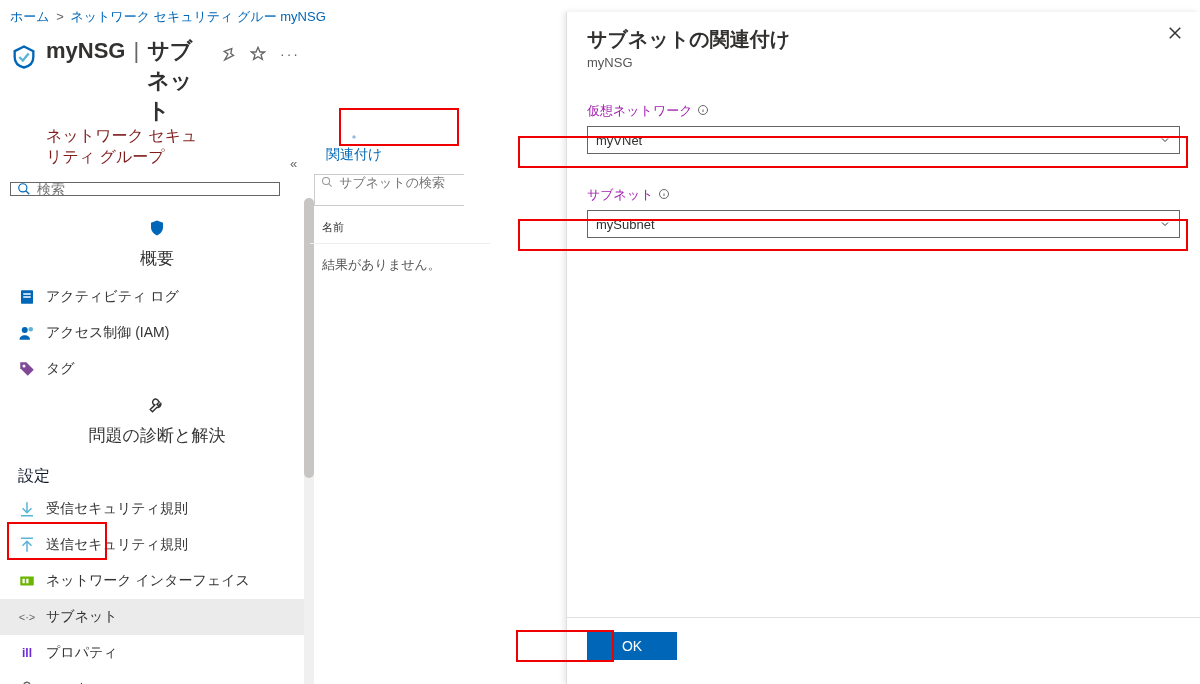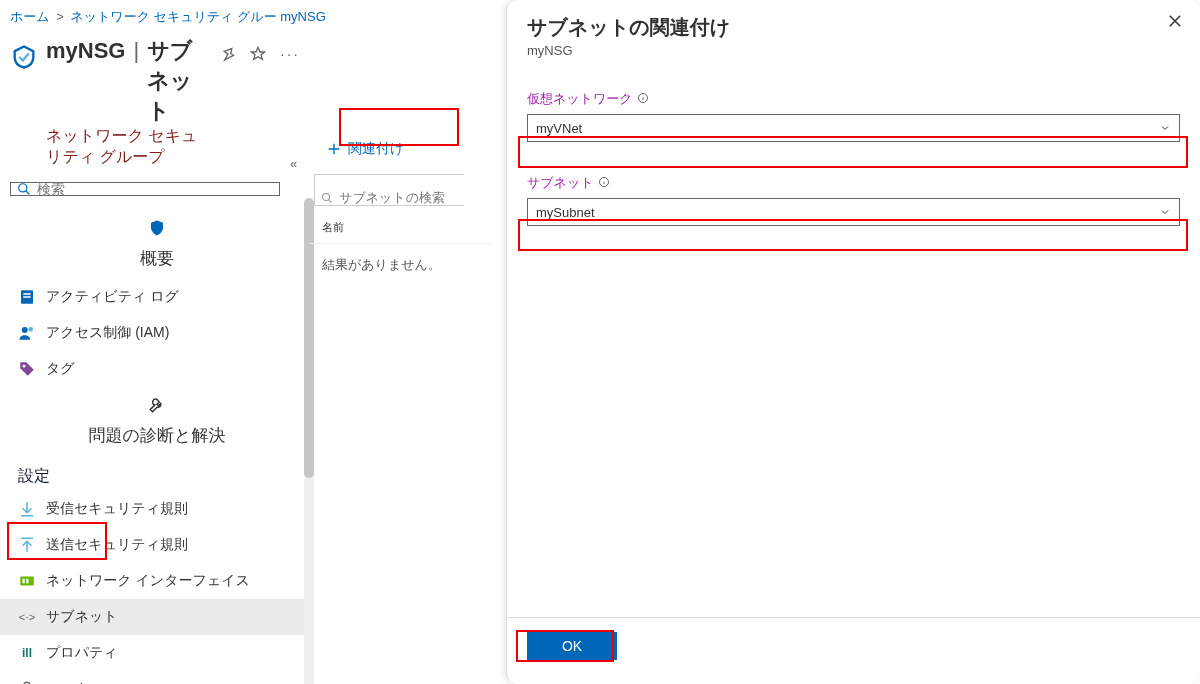"サブネットの関連付け" .pane { border-radius: 11px -> none; top: 0 -> 12px; width: 694px -> 634px }
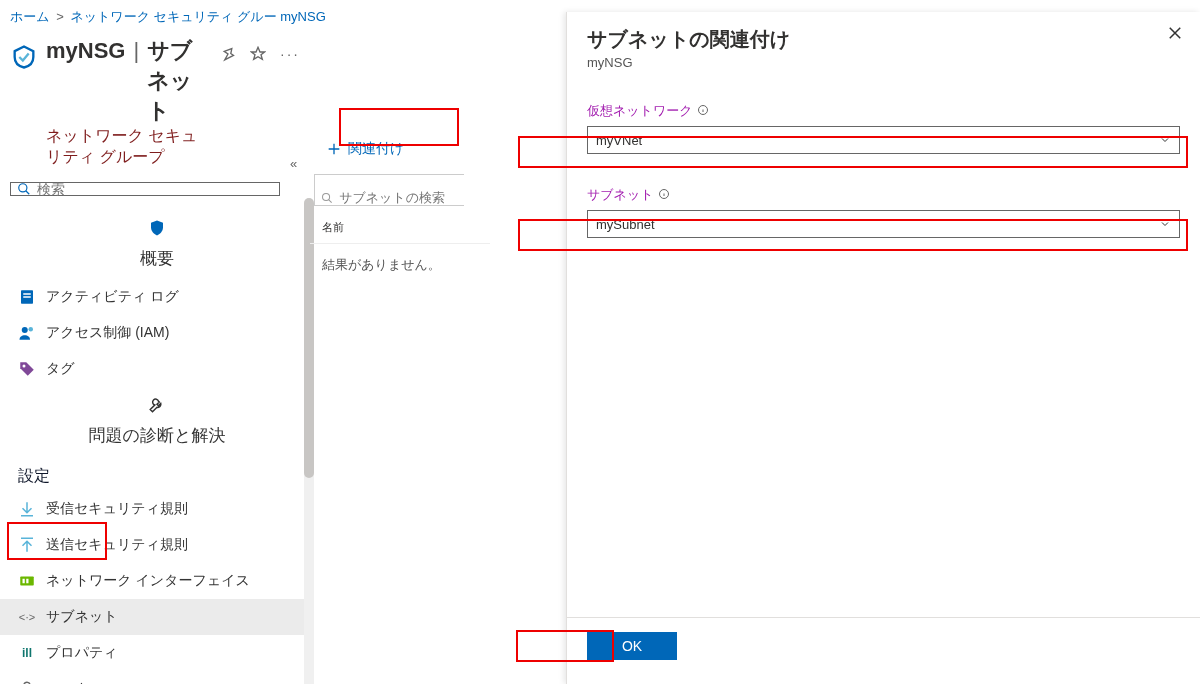"関連付け" .assoc-btn { flex-direction: none -> column }
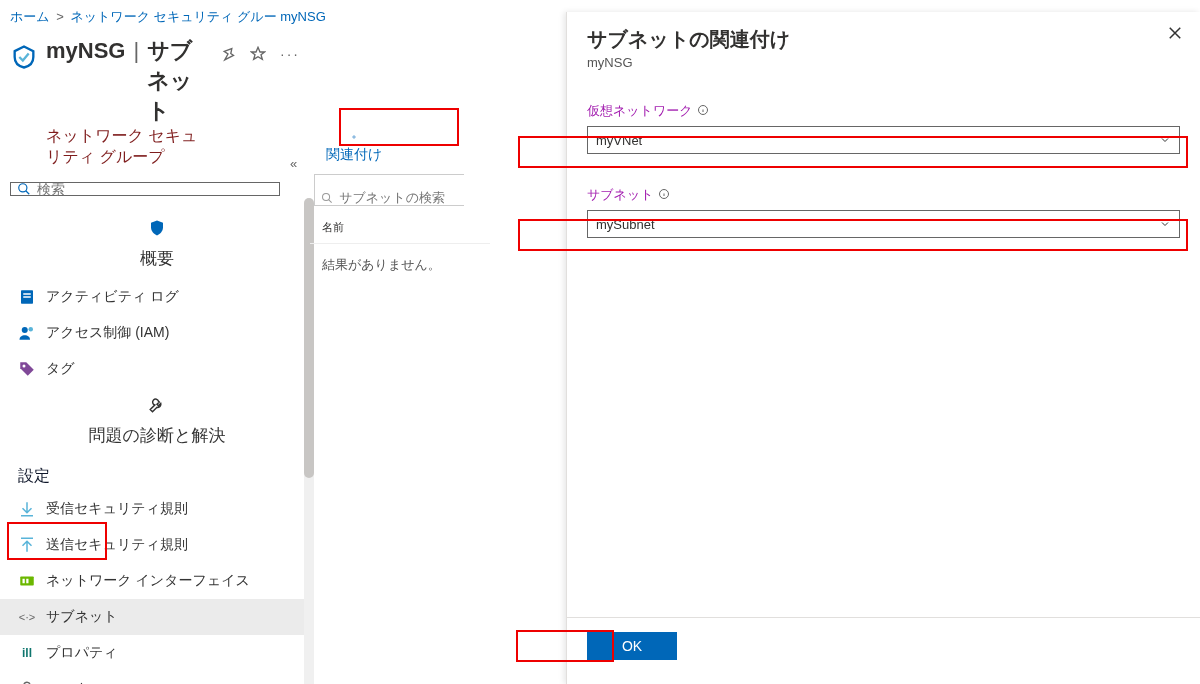"サブネットの検索" .subnet-search { align-items: flex-end -> flex-start }
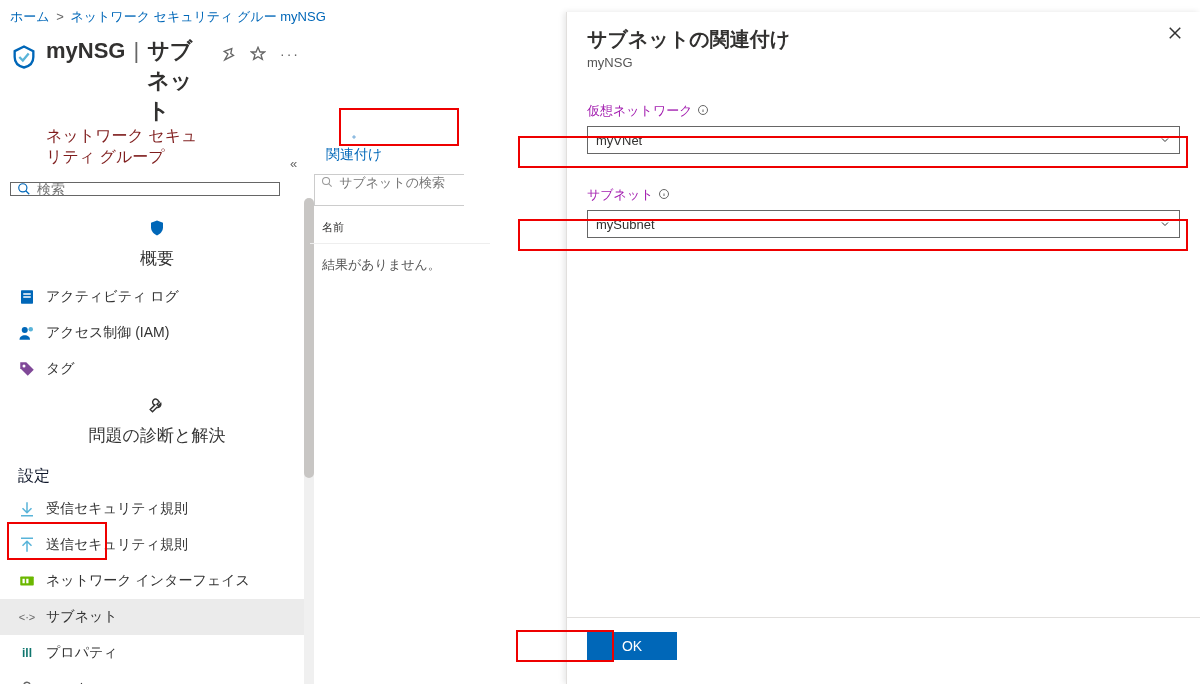"ill" span.ic { color: #0f766e -> #6d28d9 }
